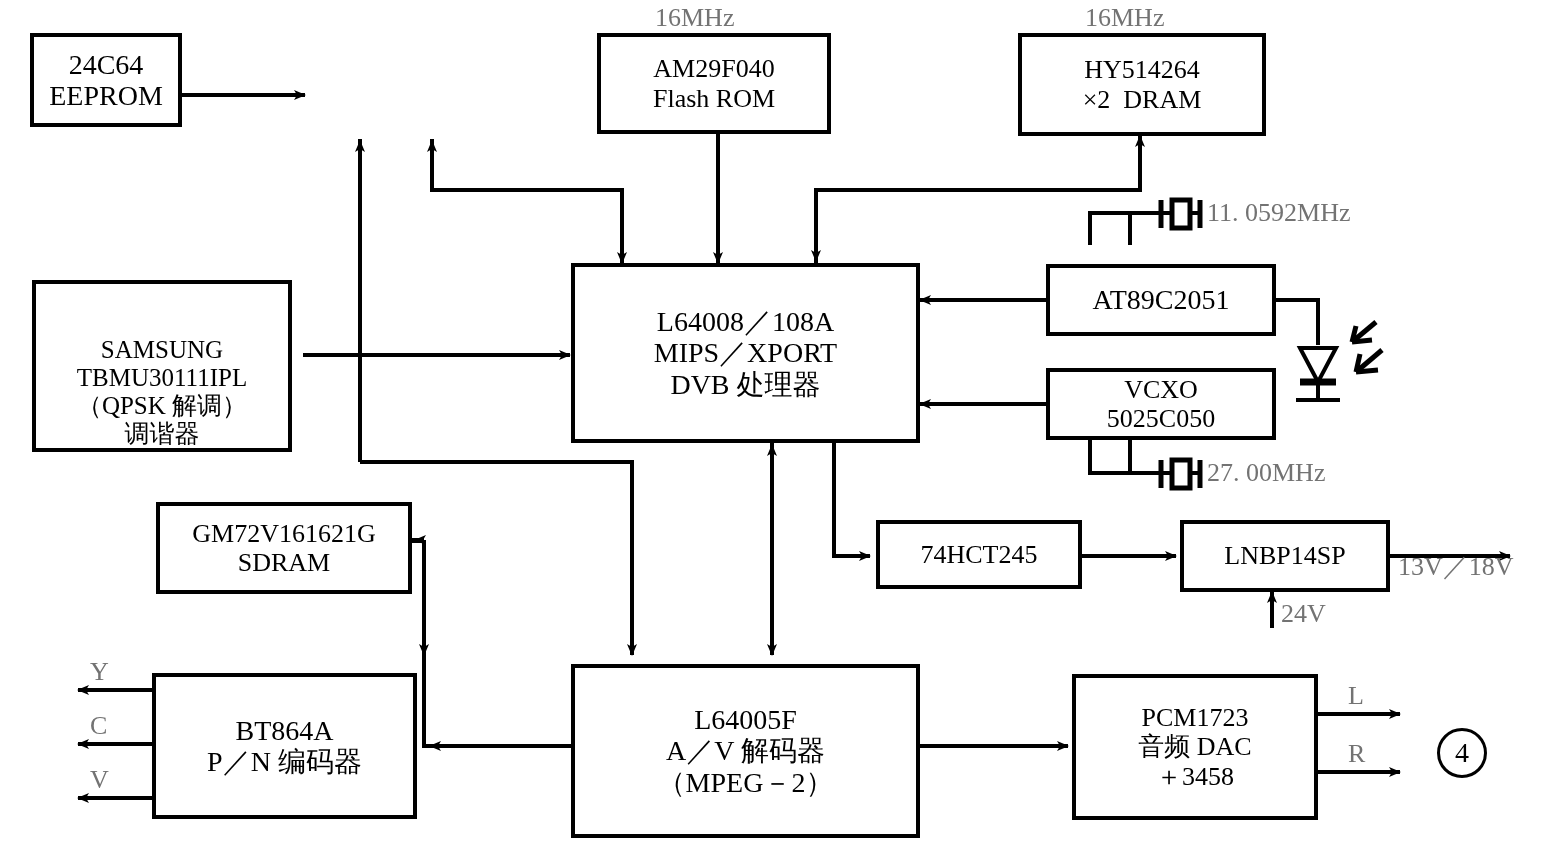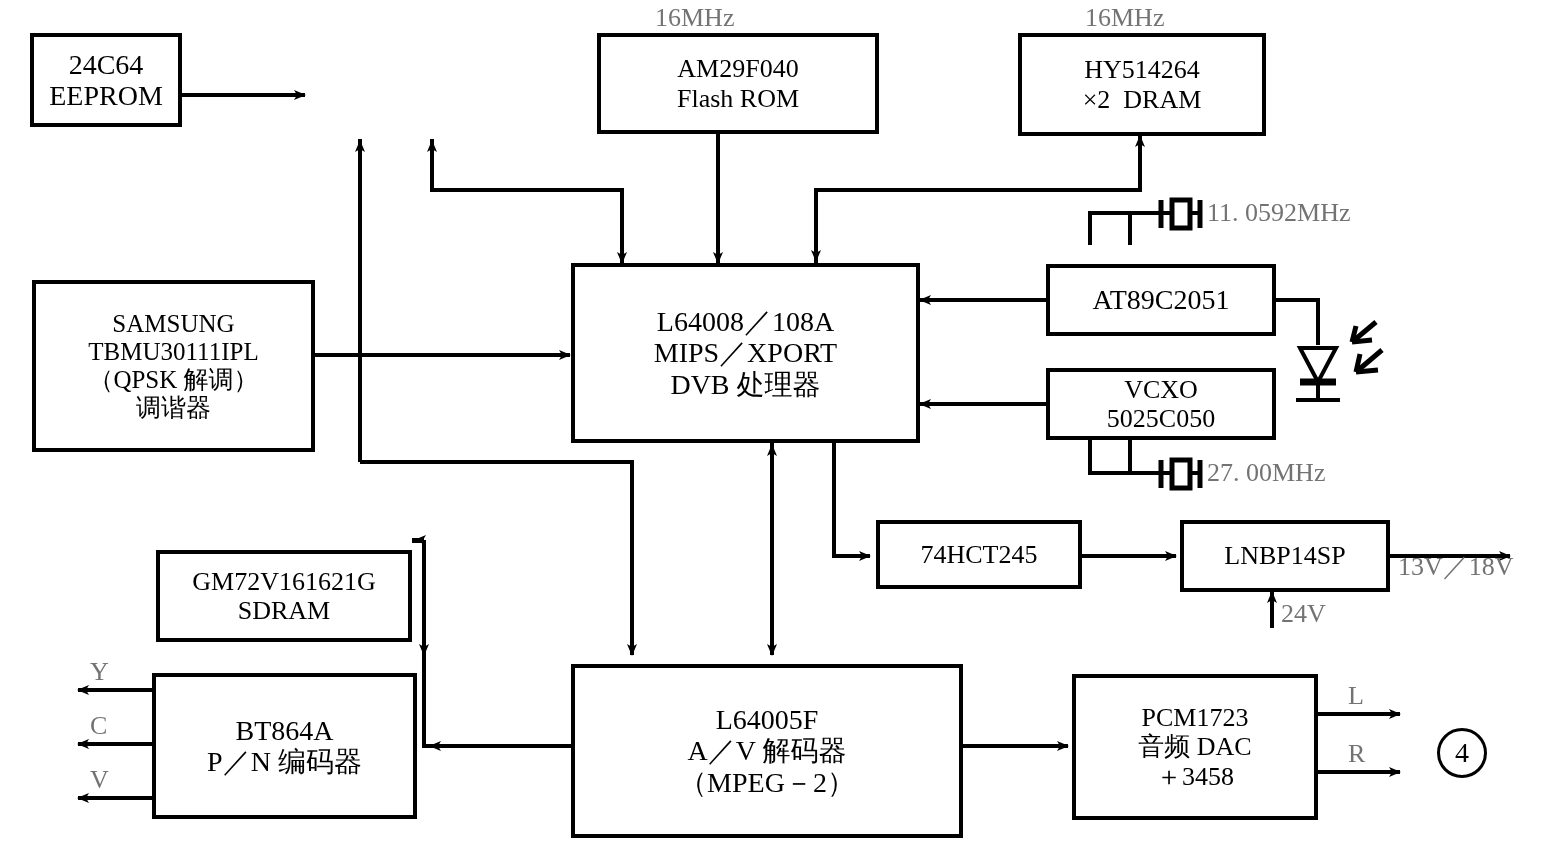"AM29F040" div.blk { width: 282px -> 234px }
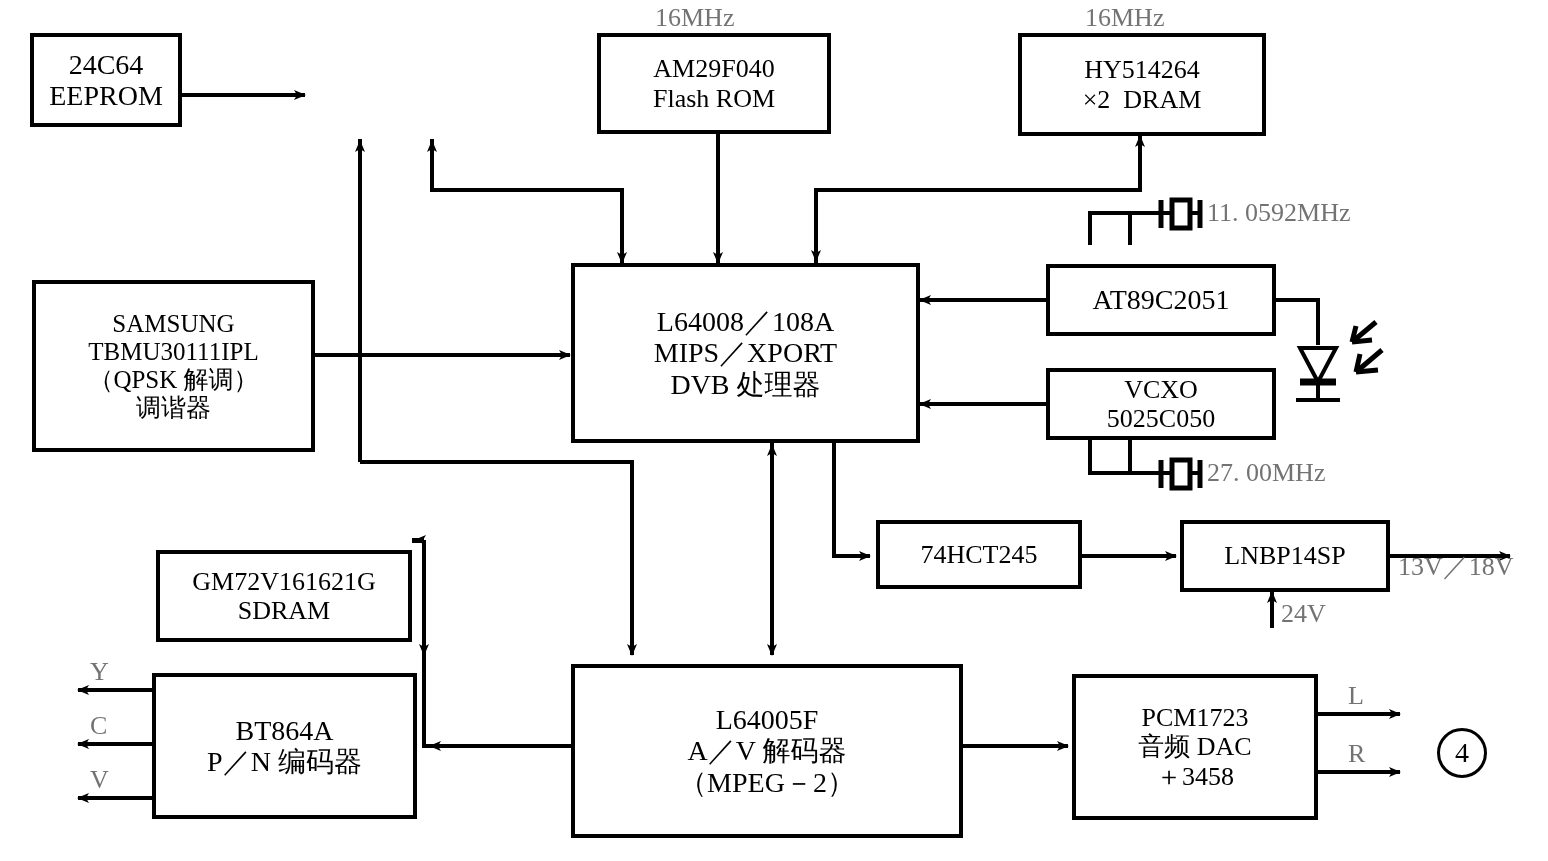"SAMSUNG" div.blk { align-items: none -> flex-end; width: 283px -> 260px }
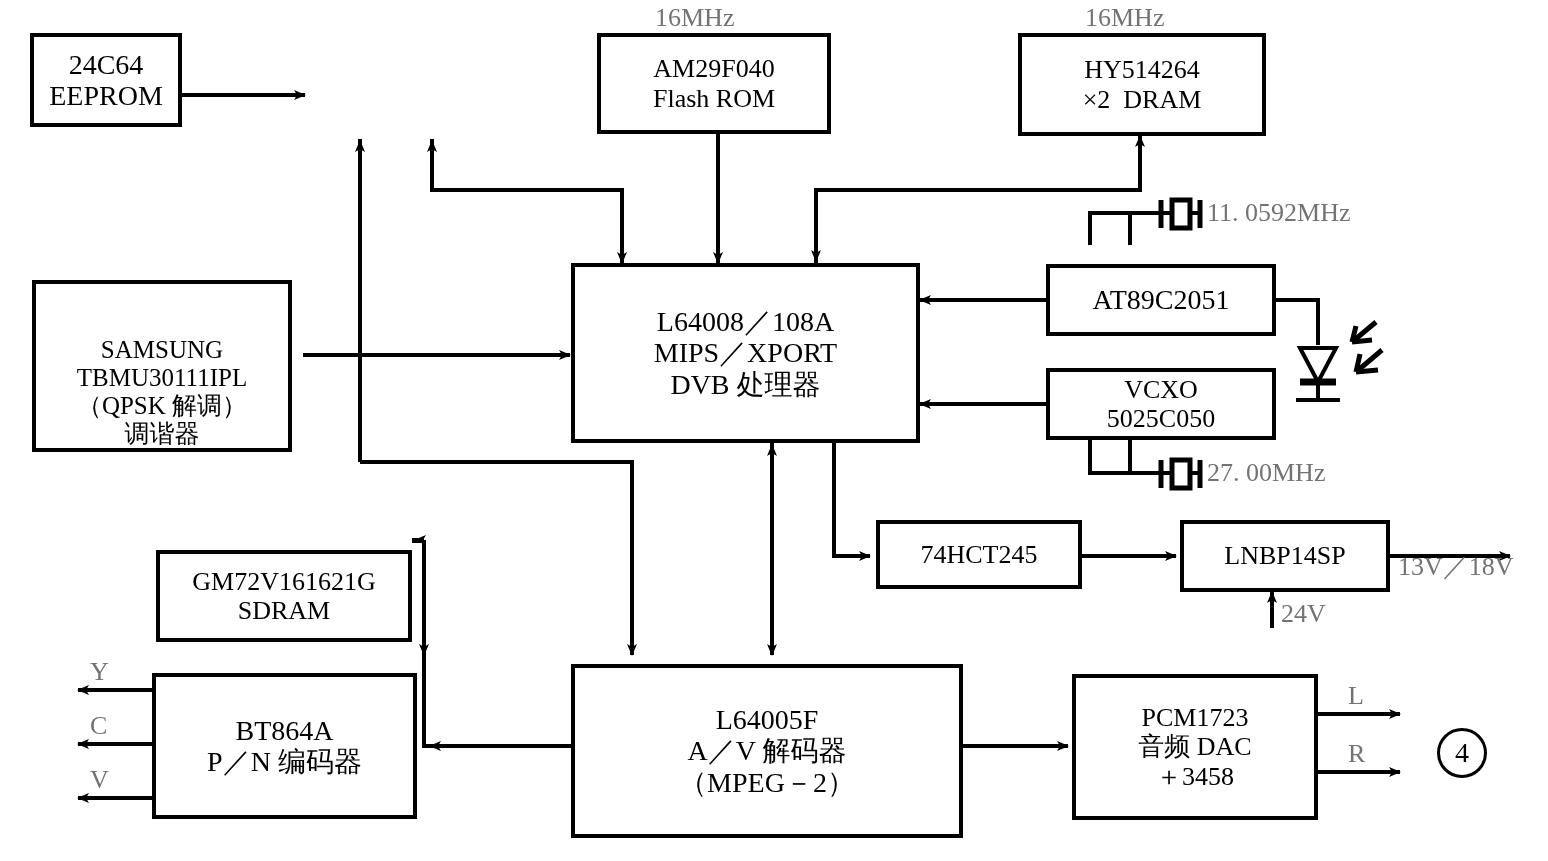"GM72V161621G" div.blk { margin-top: 48px -> none }
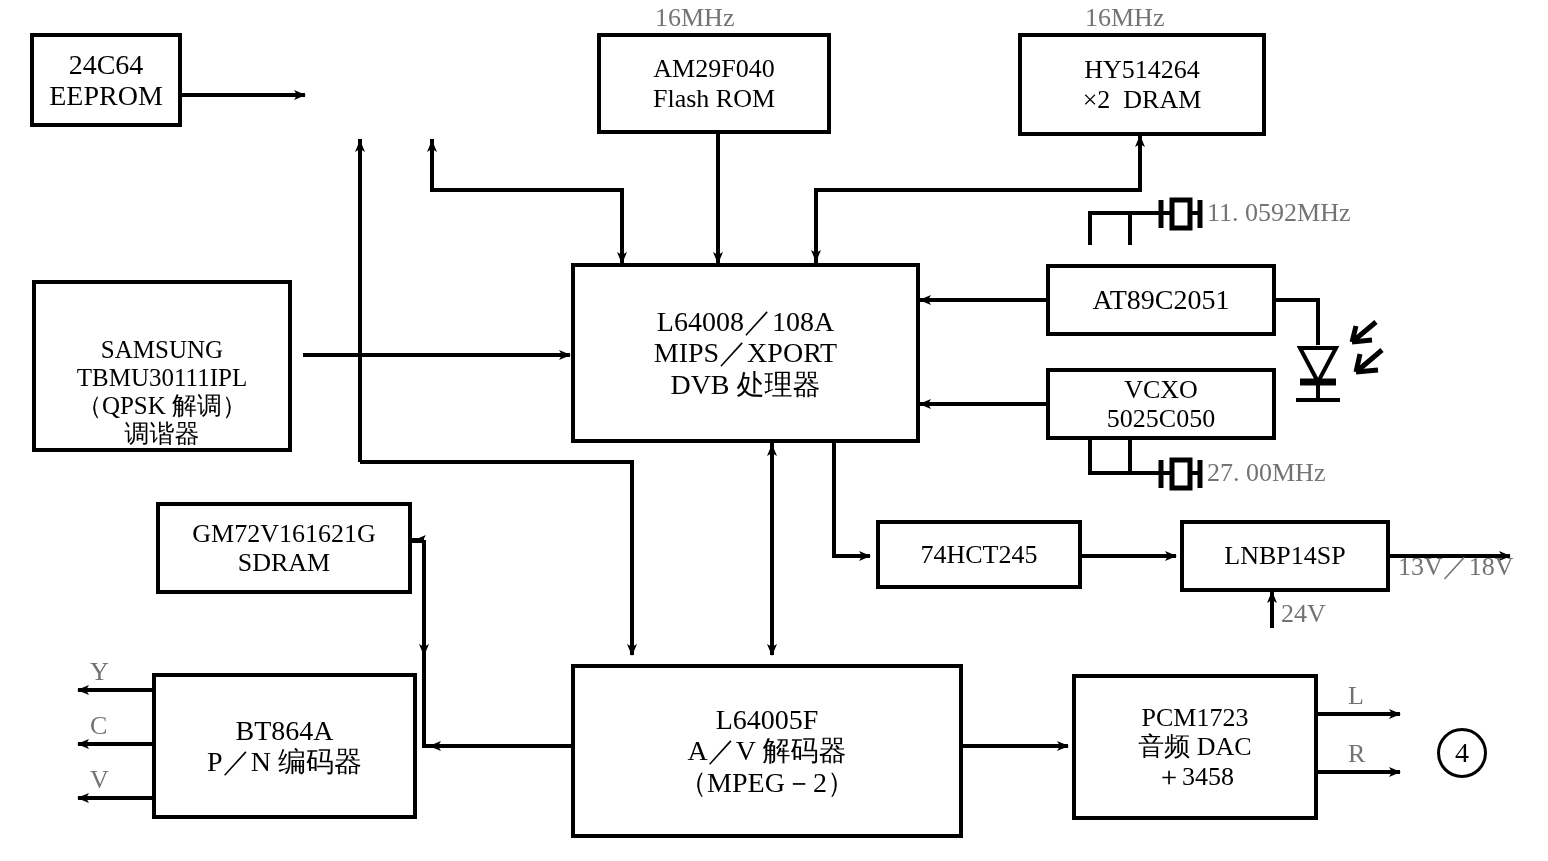"L64005F" div.blk { width: 392px -> 349px }
